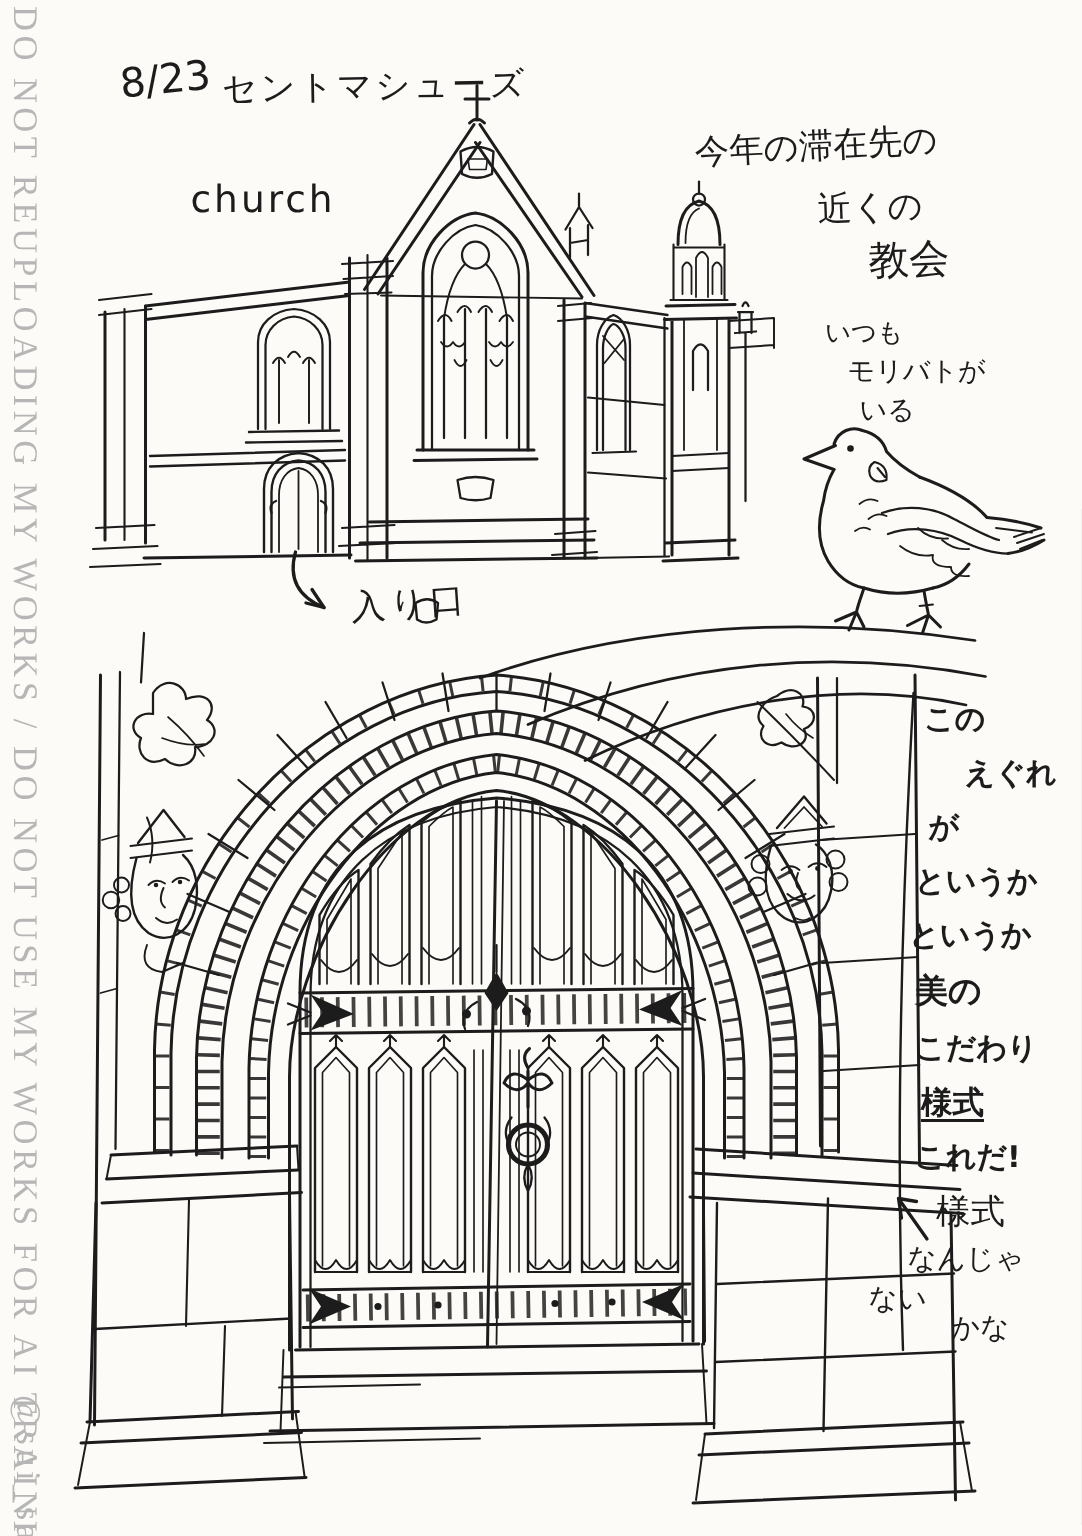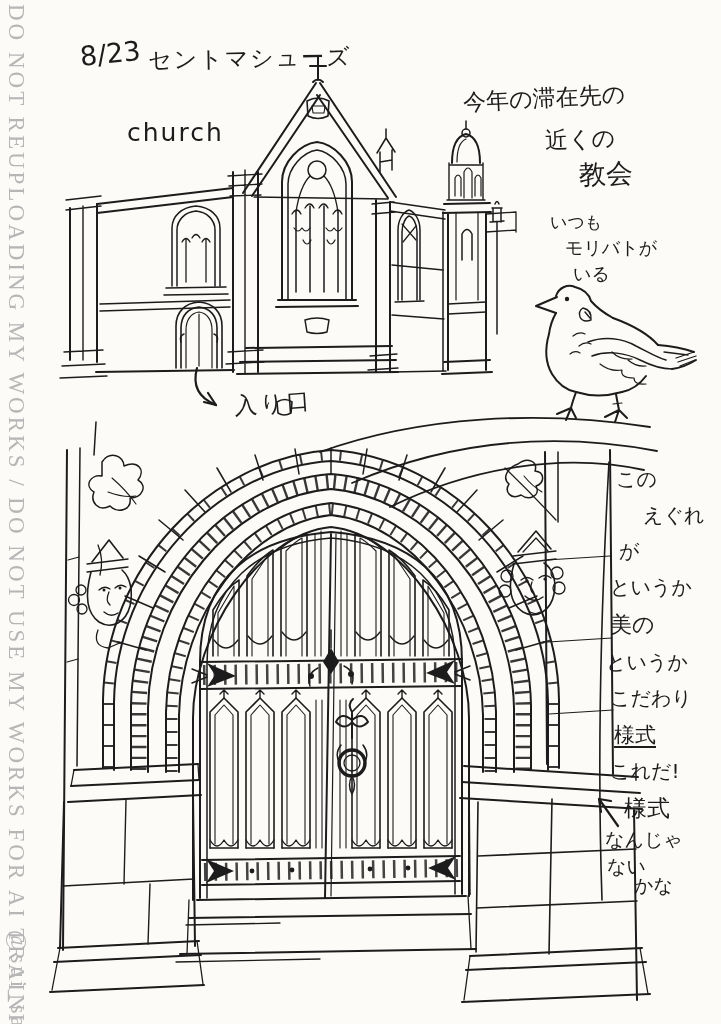"この" .ann { font-weight: none -> bold }
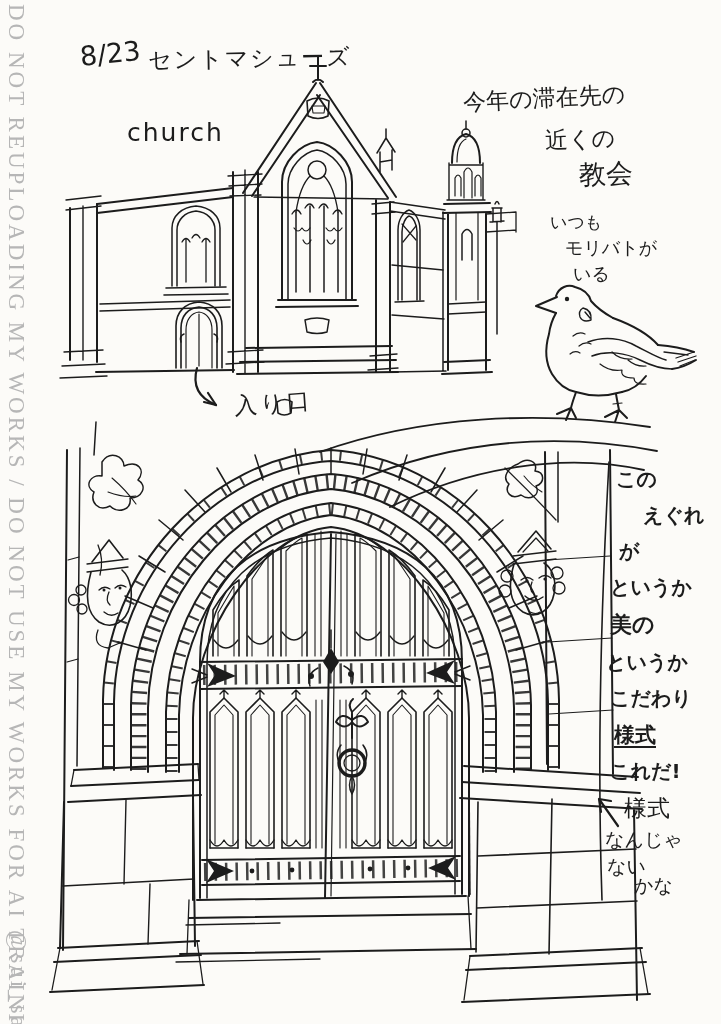"美の" div.ln { order: before "というか" -> after "というか" }
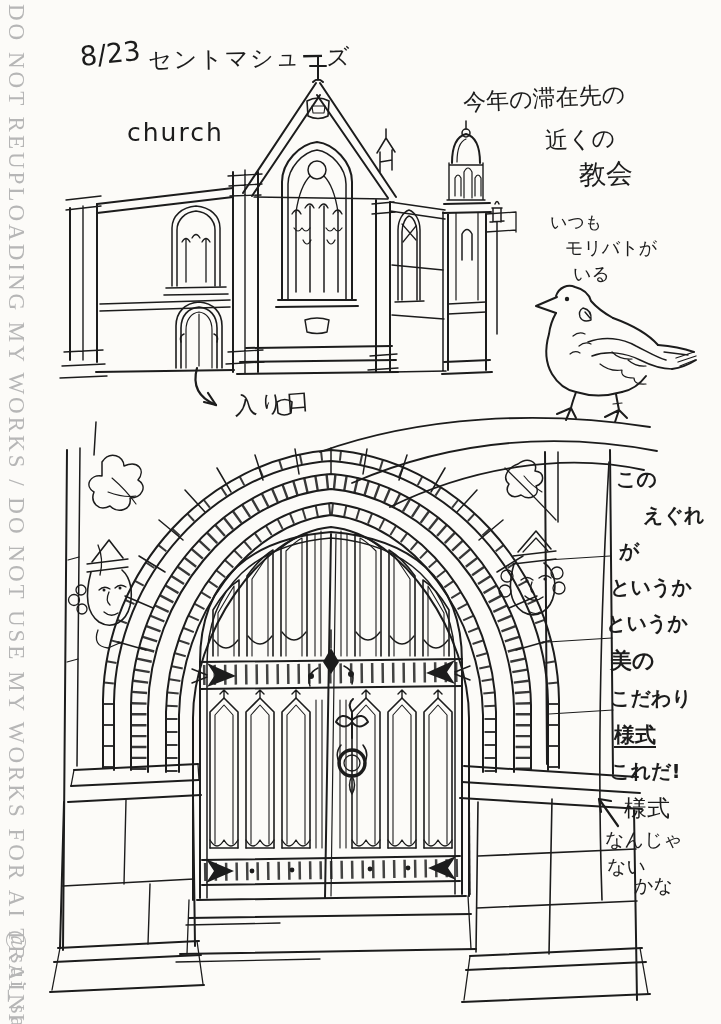"ない" div.t { left: 607px -> 579px }
